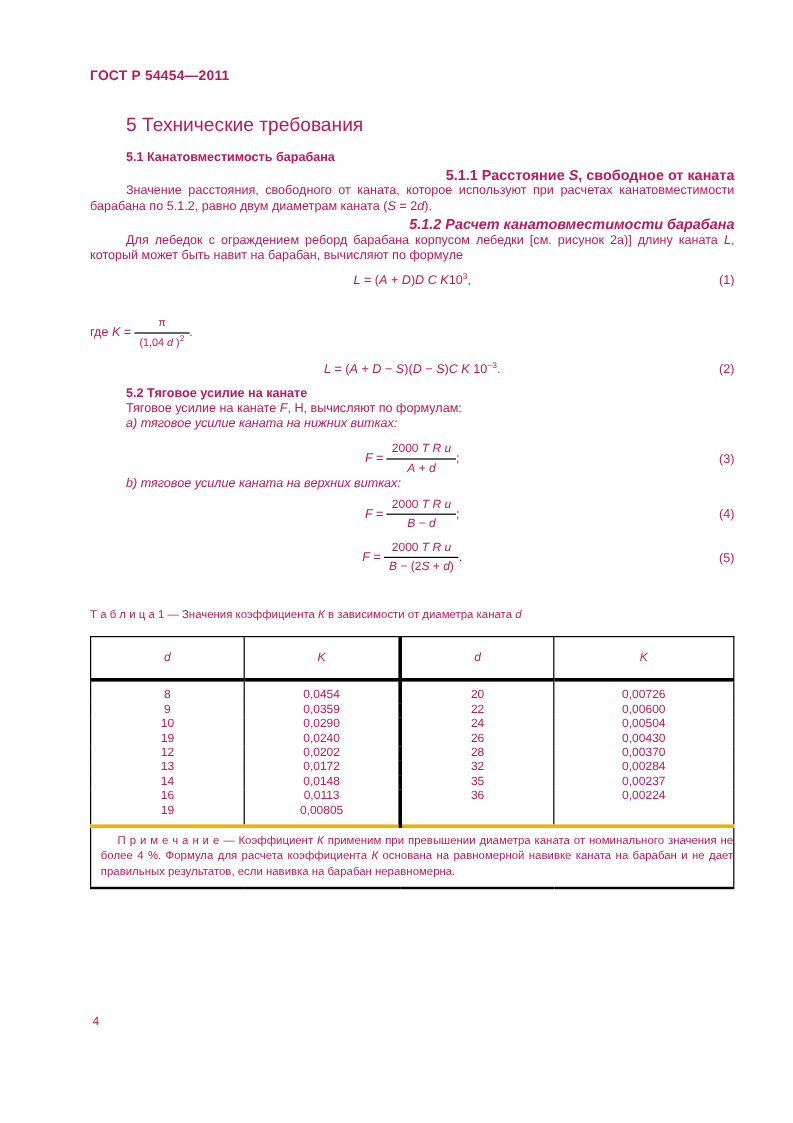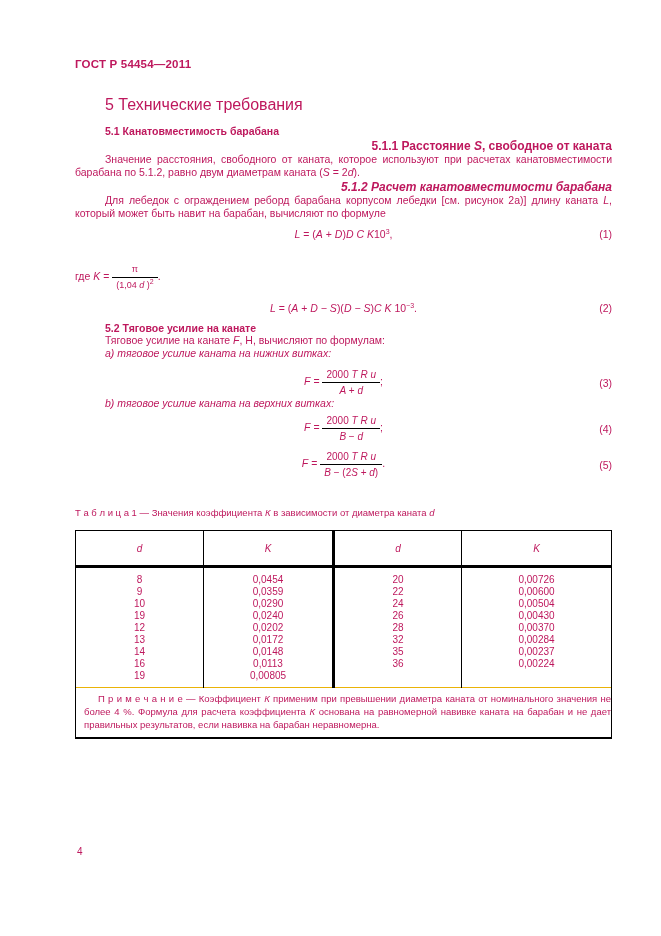"П р и м е" table.data .note-cell { border-top: 1px solid #eab308 -> 3px solid #eab308 }
